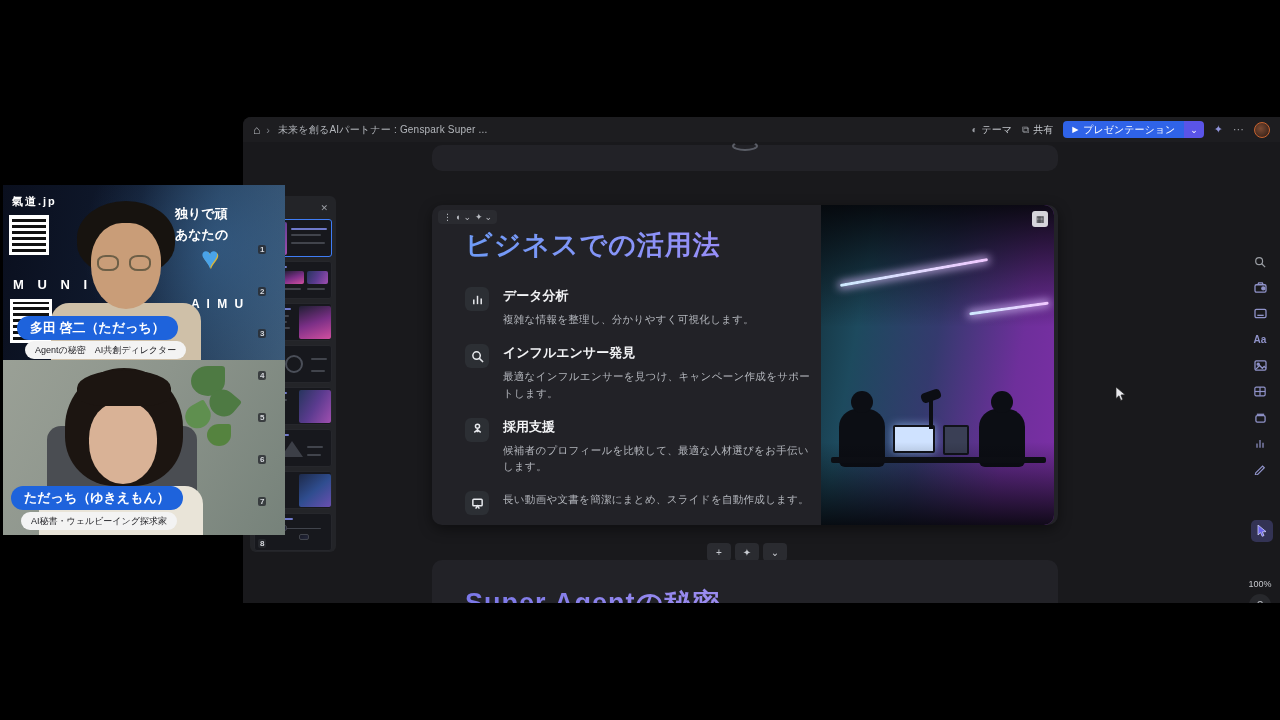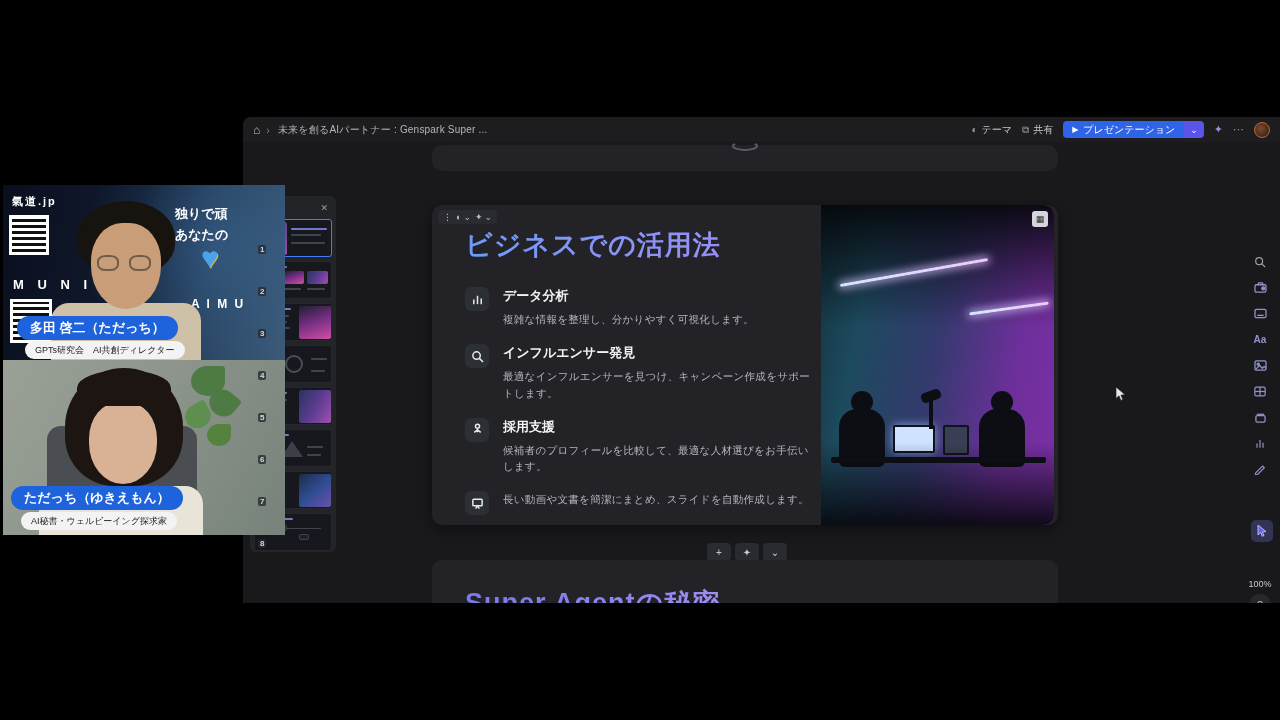"GPTs研究会 AI共創ディレクター" span.badge-white { text: GPTs研究会 -> Agentの秘密 }
